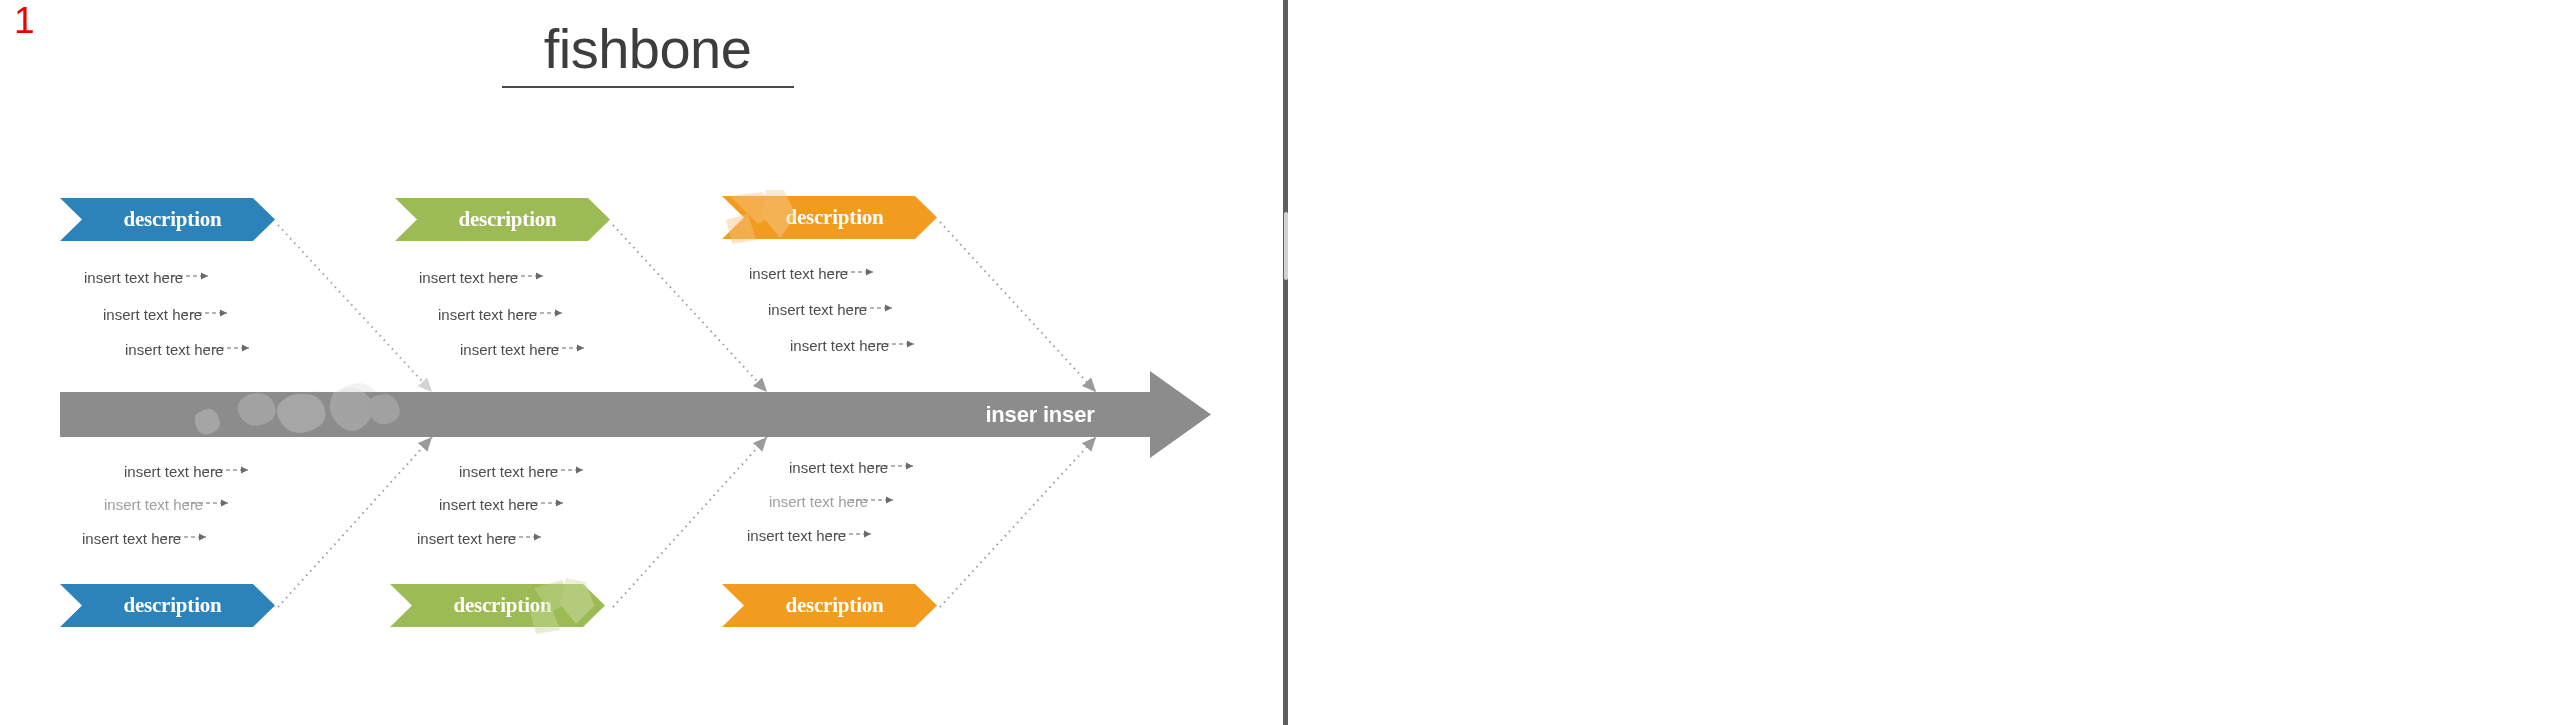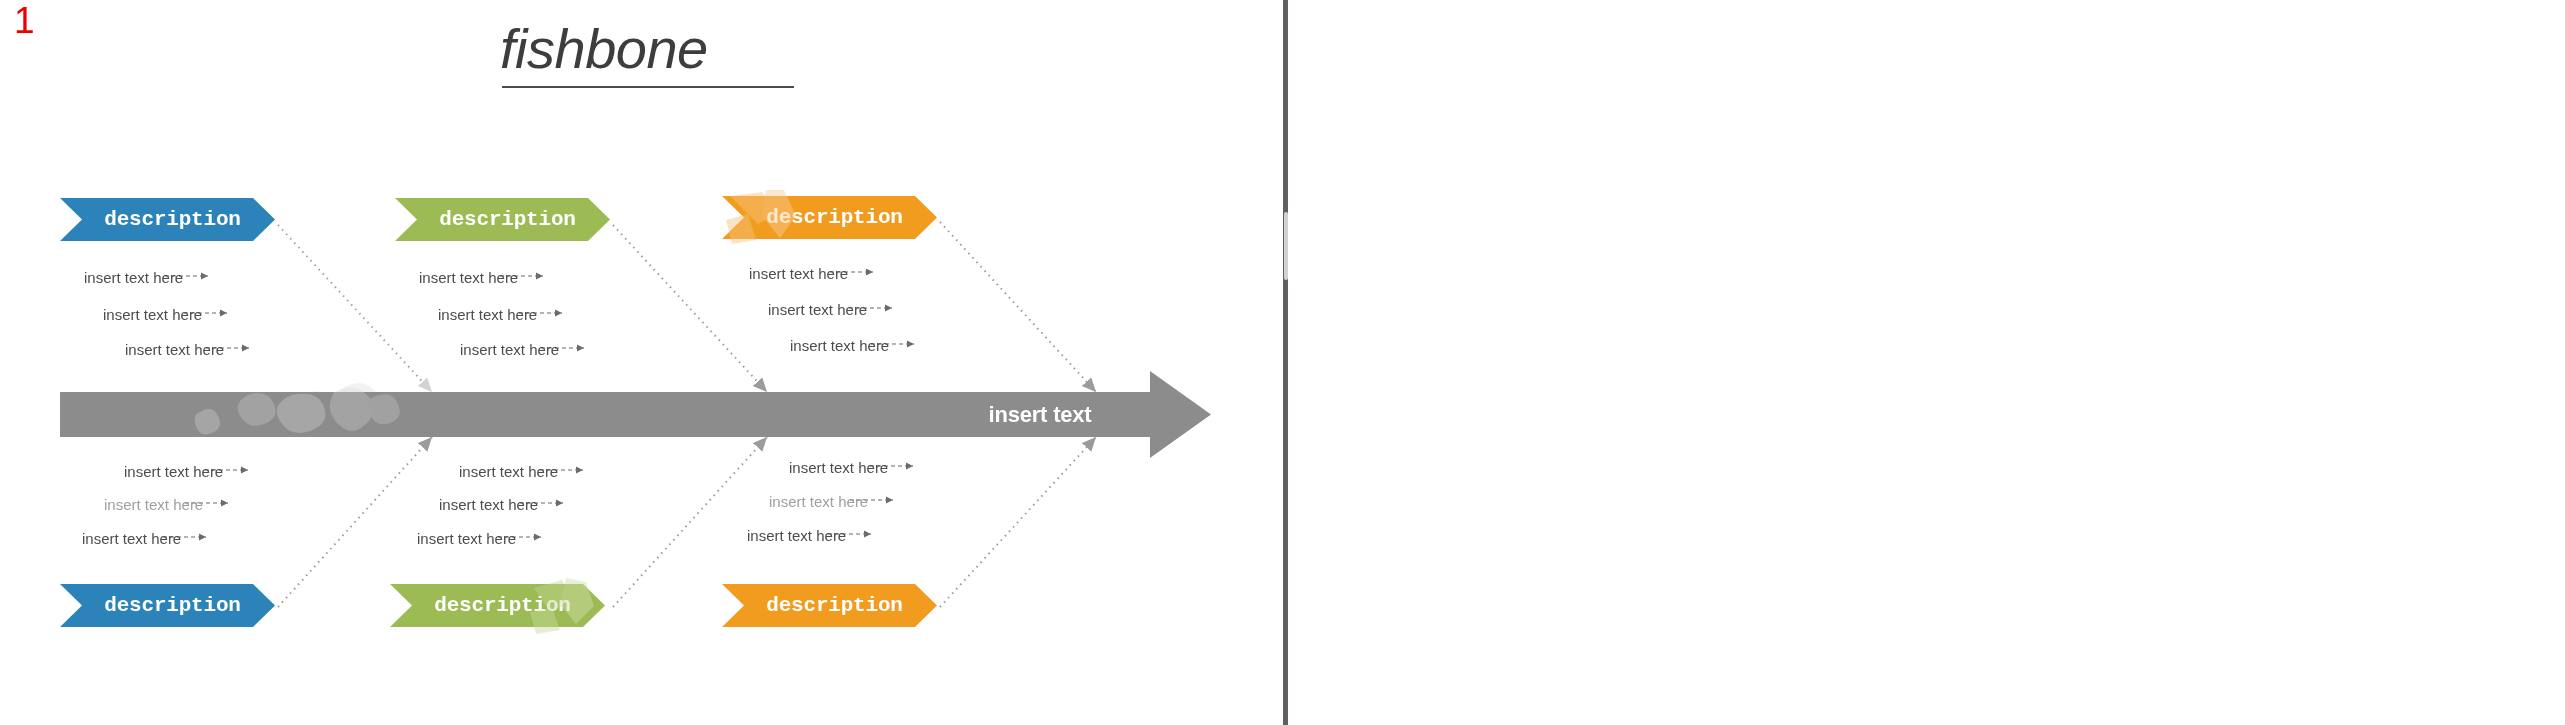"fishbone" #title-block { font-style: italic -> none; text-align: none -> center }
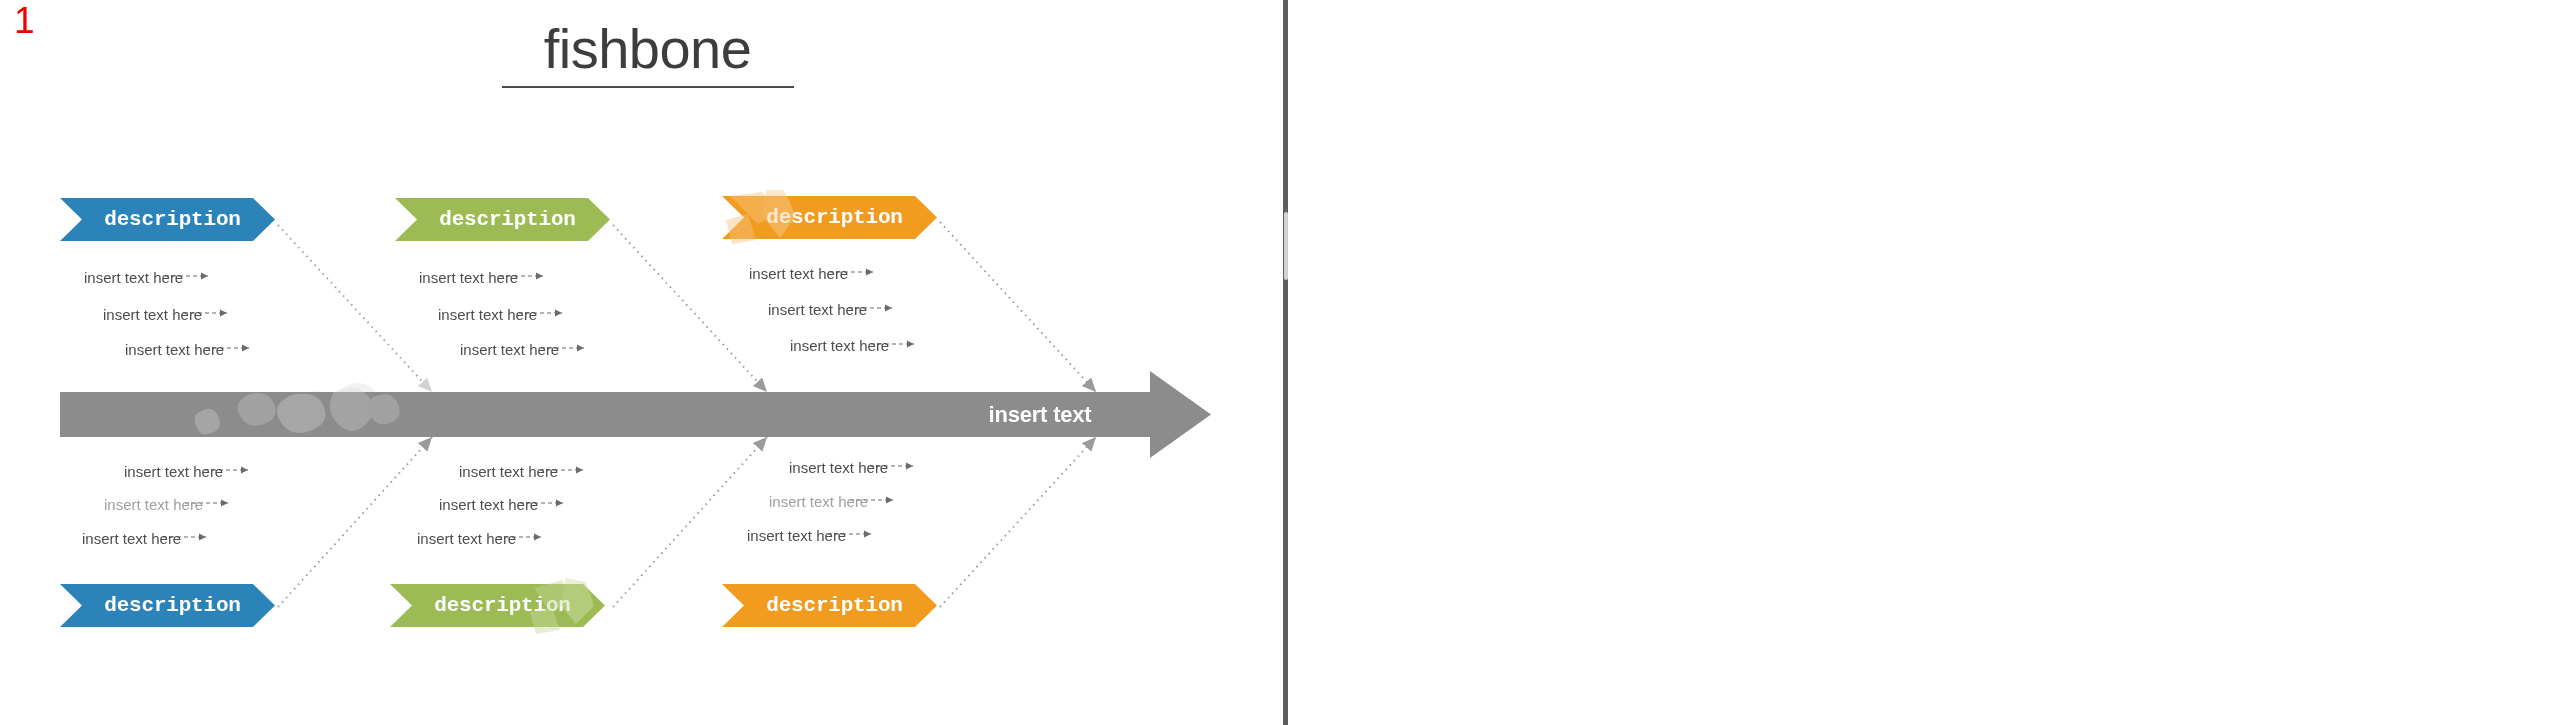"description" .banner { font-family: Liberation Mono, monospace -> Liberation Serif, serif }
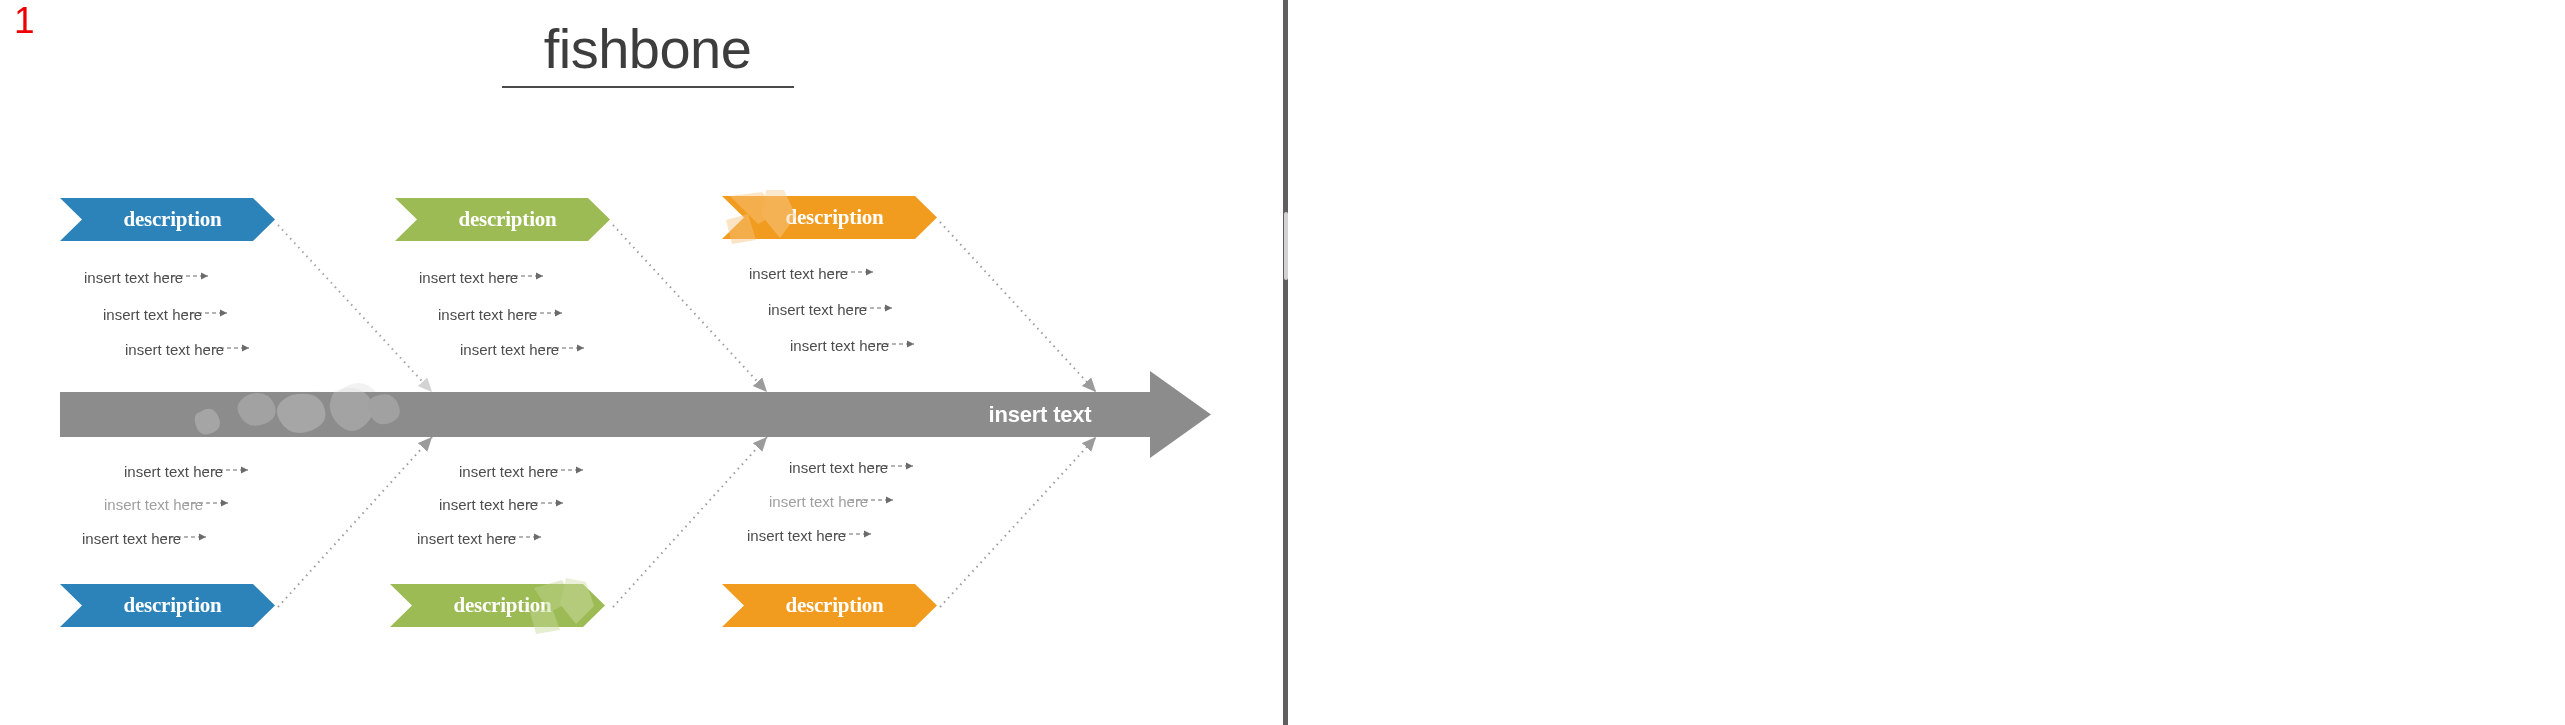"insert text" div { text: insert text -> inser inser }
